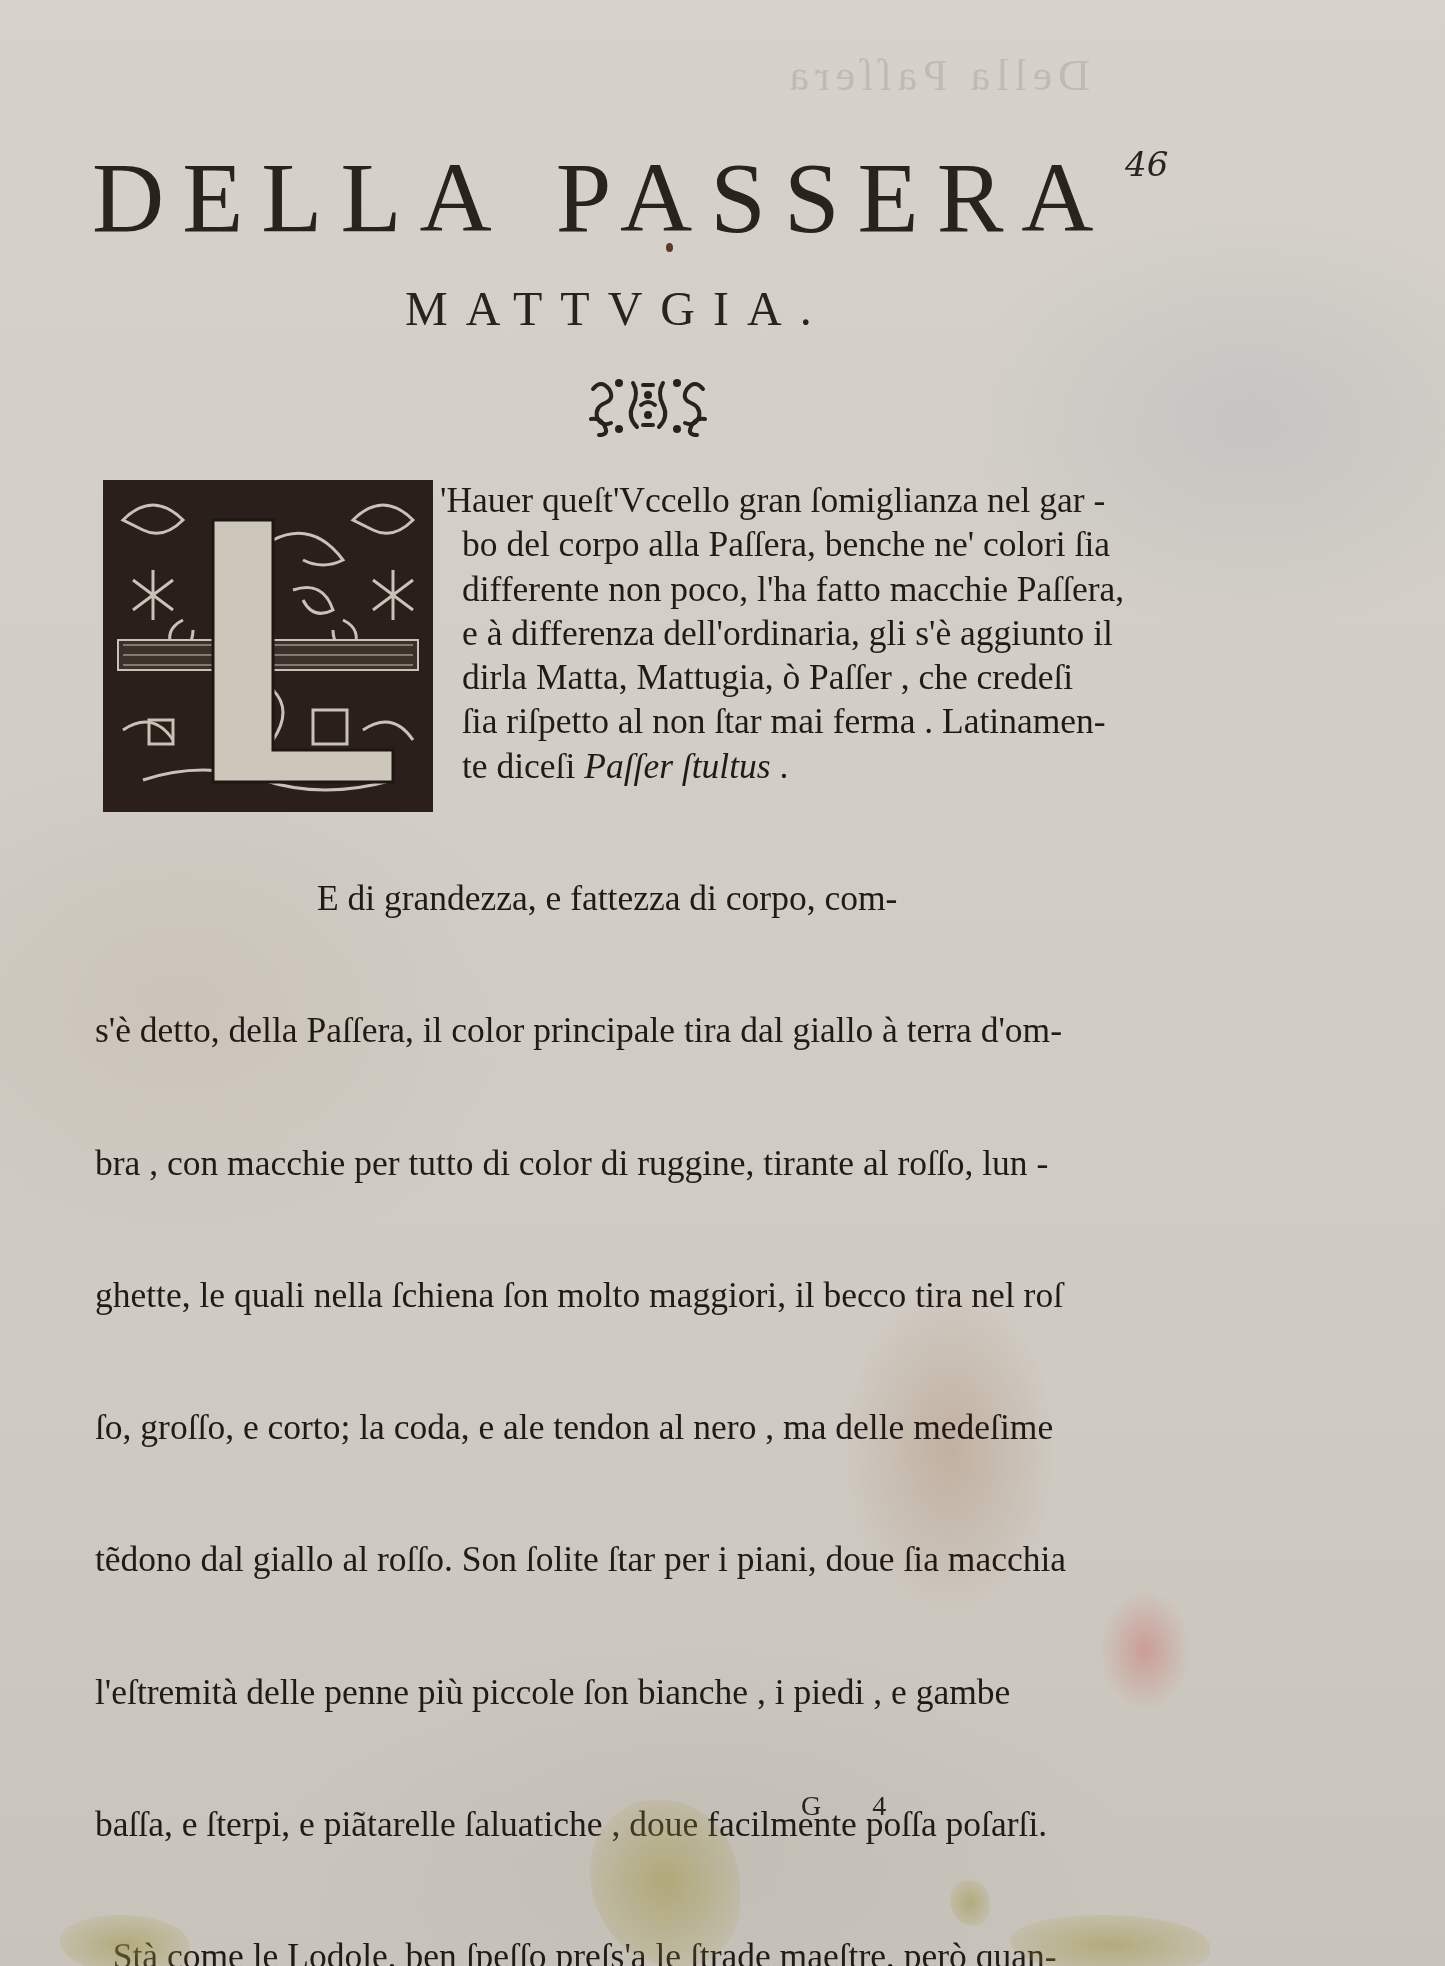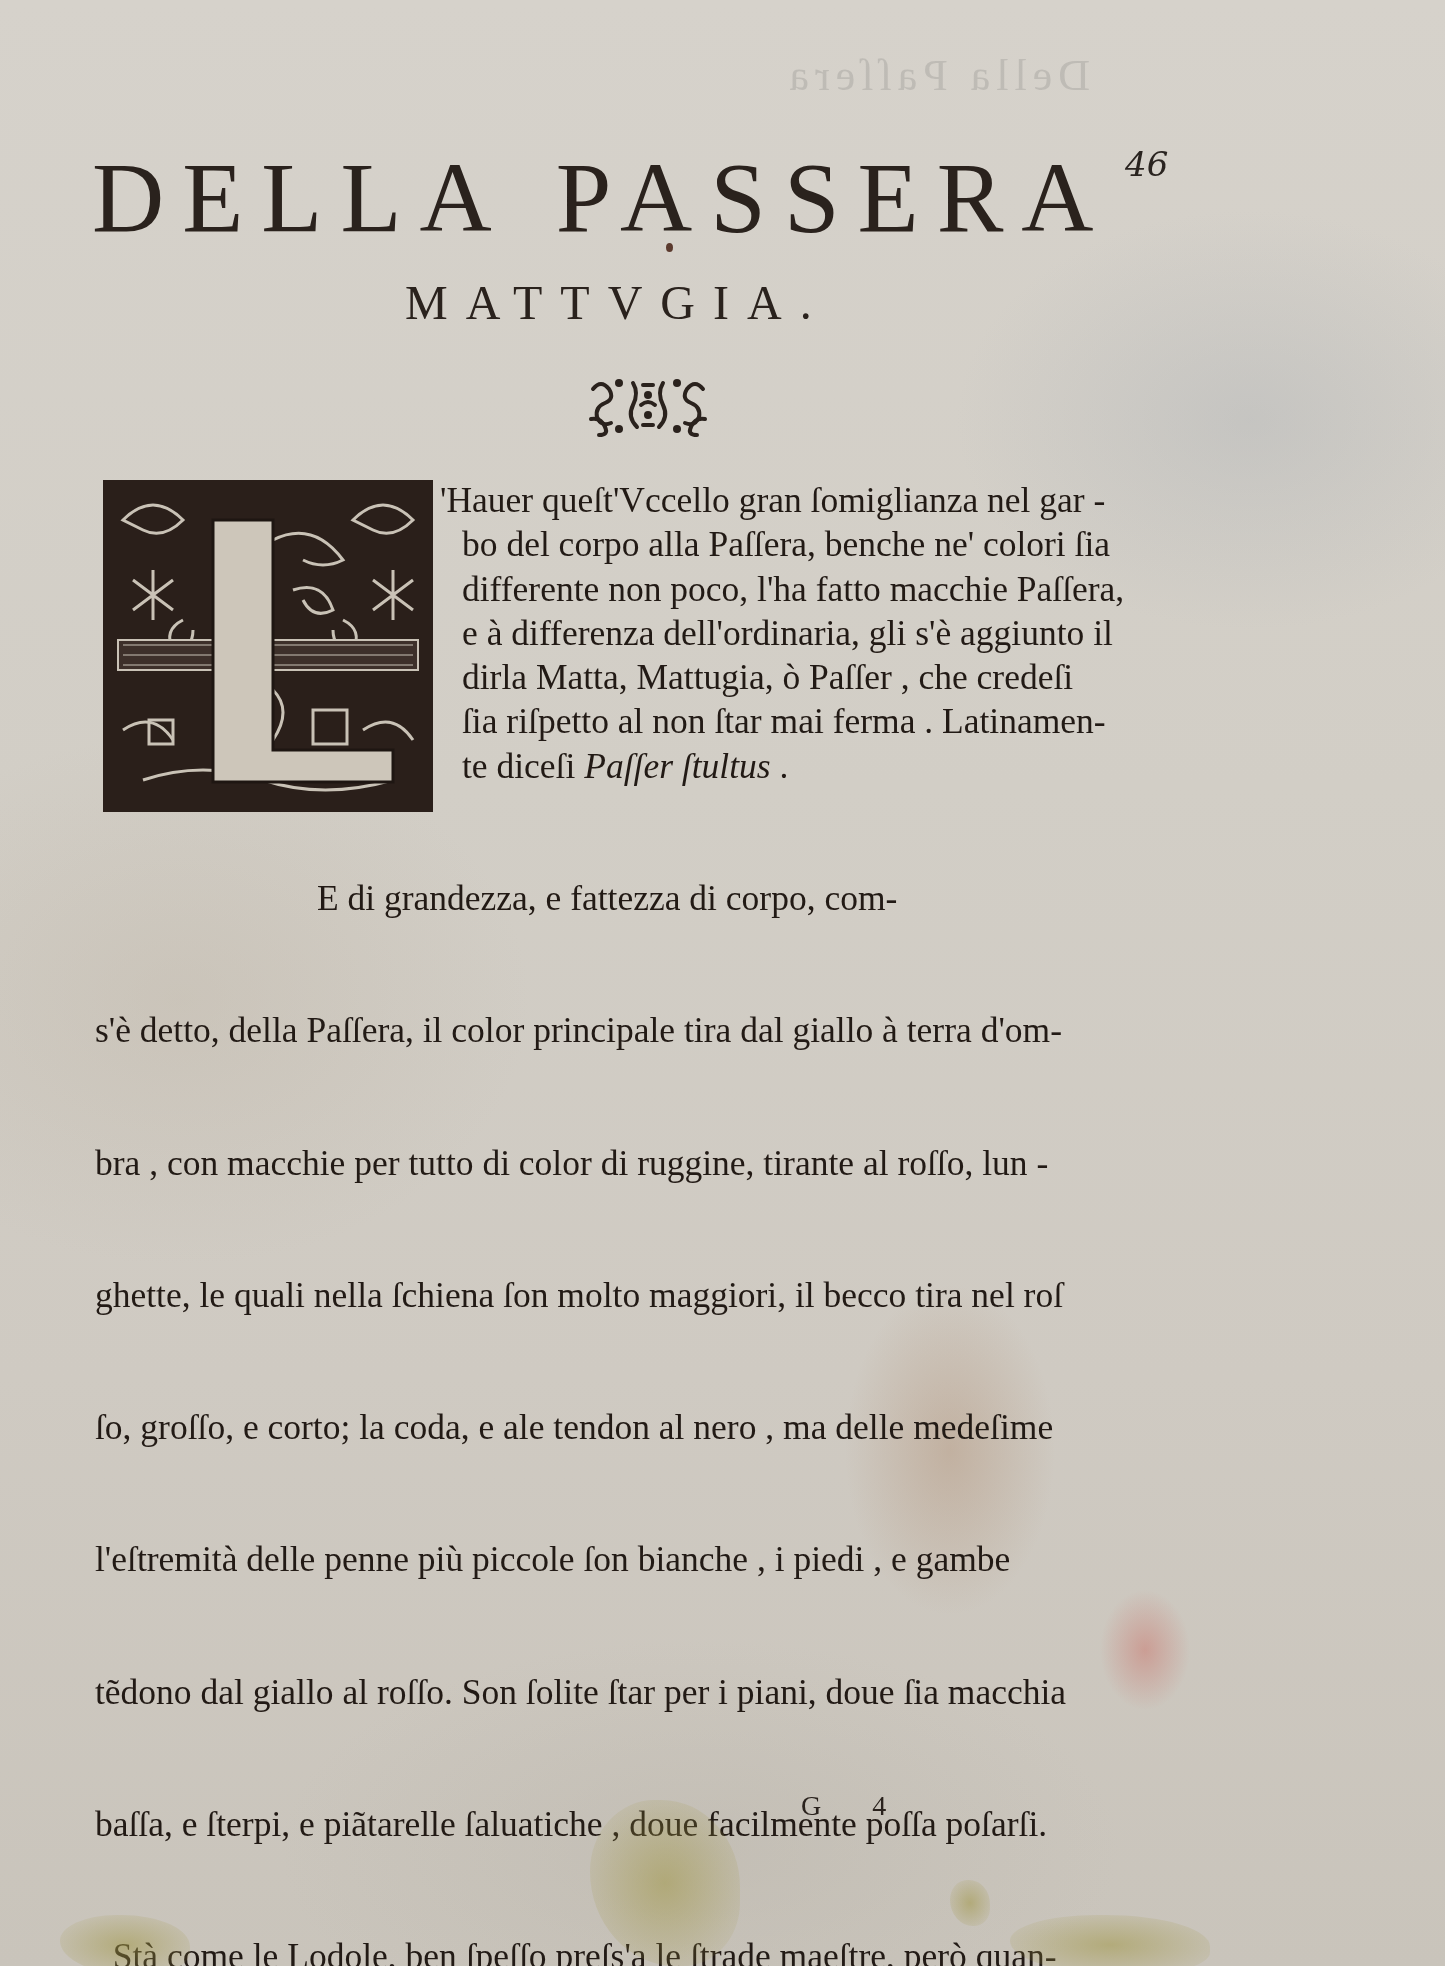"MATTVGIA." .subtitle { top: 279px -> 285px }
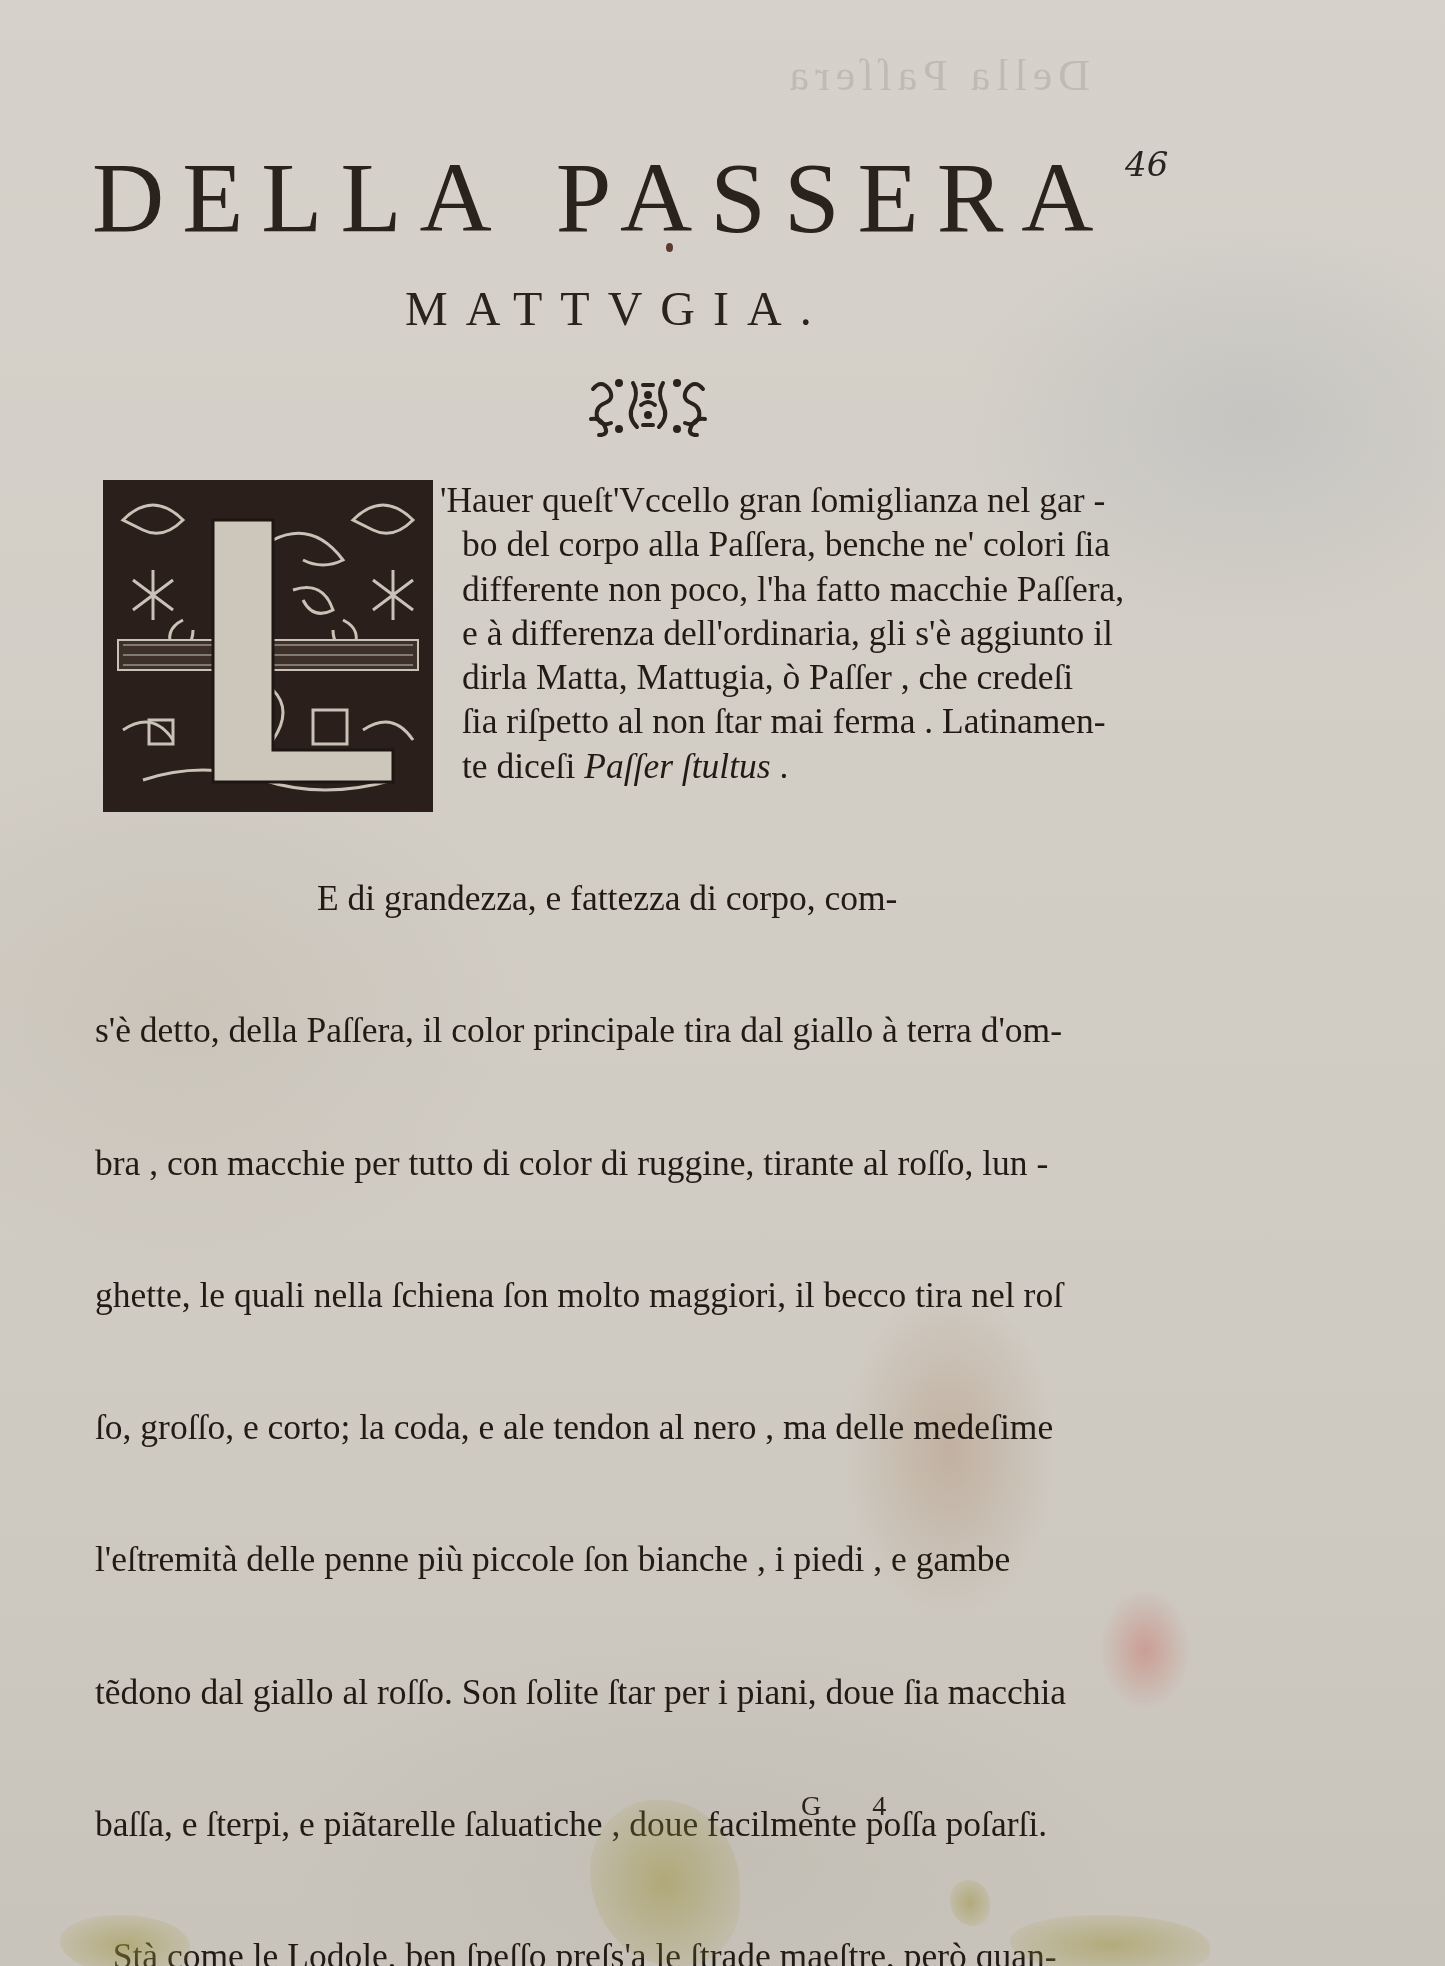"l'eſtremità delle penne più piccole" span.ln { order: before "tẽdono dal giallo al roſſo." -> after "tẽdono dal giallo al roſſo." }
